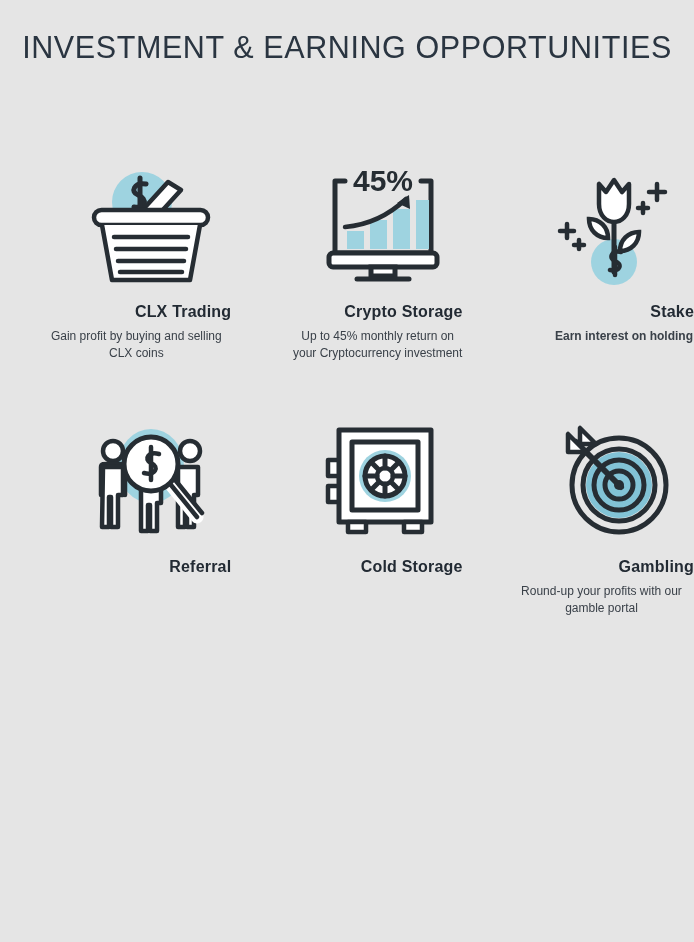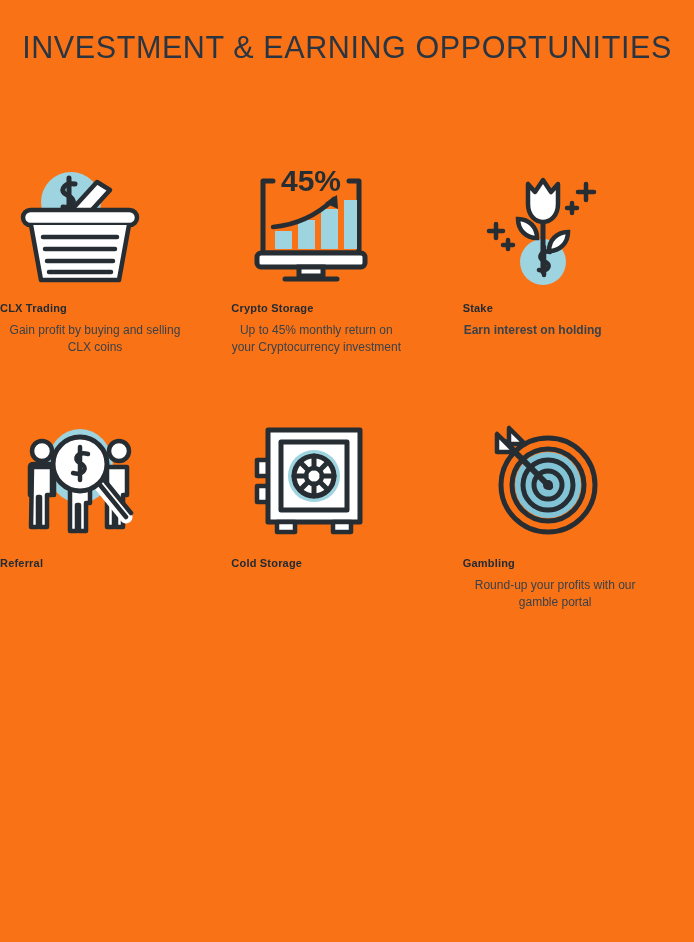"INVESTMENT & EARNING OPPORTUNITIES" .page { background: #f97316 -> #e5e5e5 }
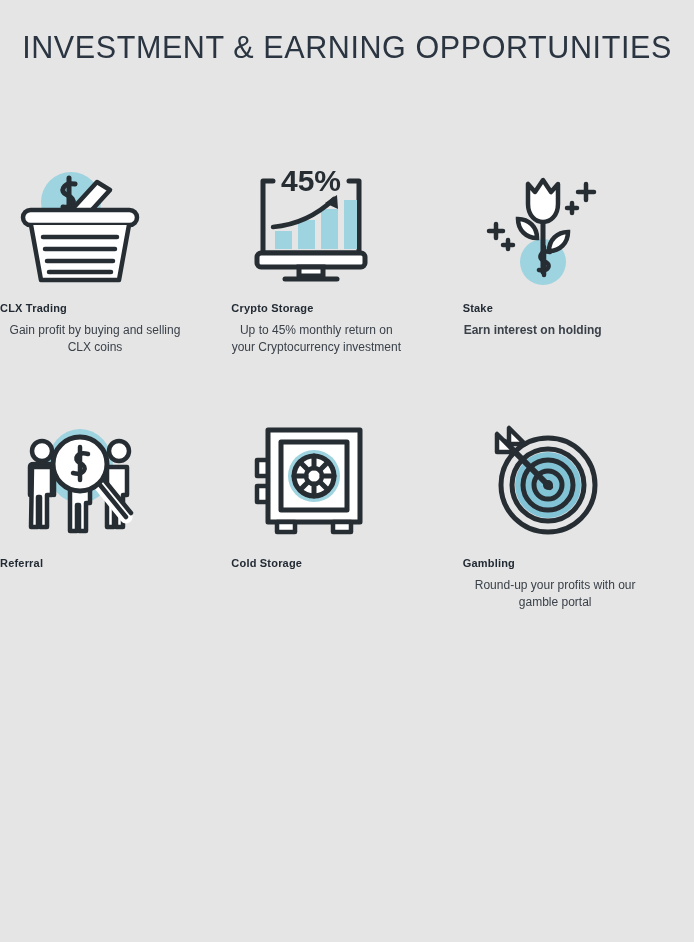"45%" .cell { align-items: flex-start -> flex-end }
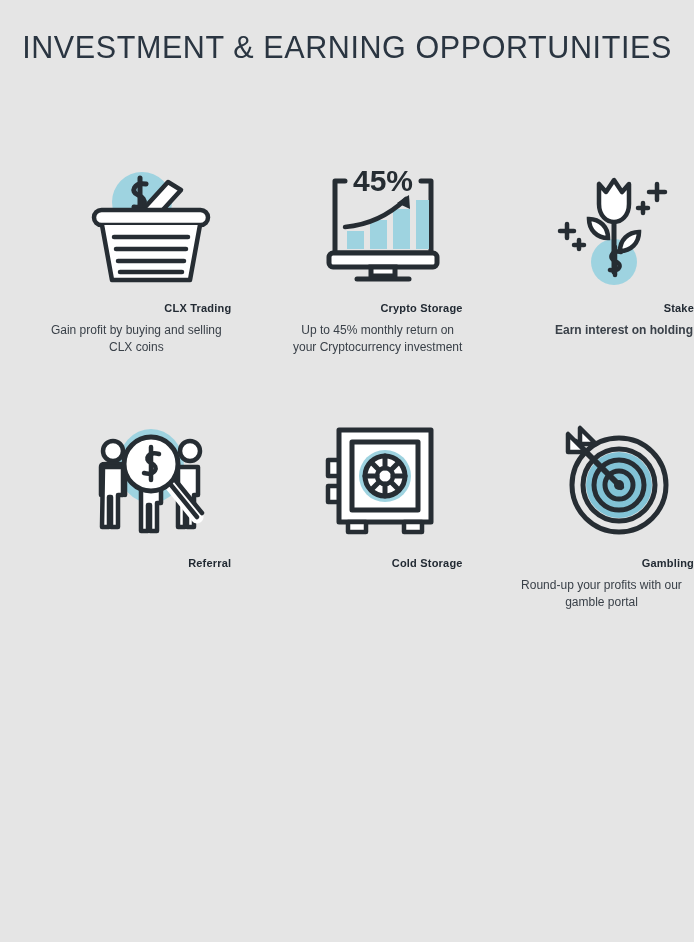"CLX Trading" .card-title { font-size: 11px -> 16px }
